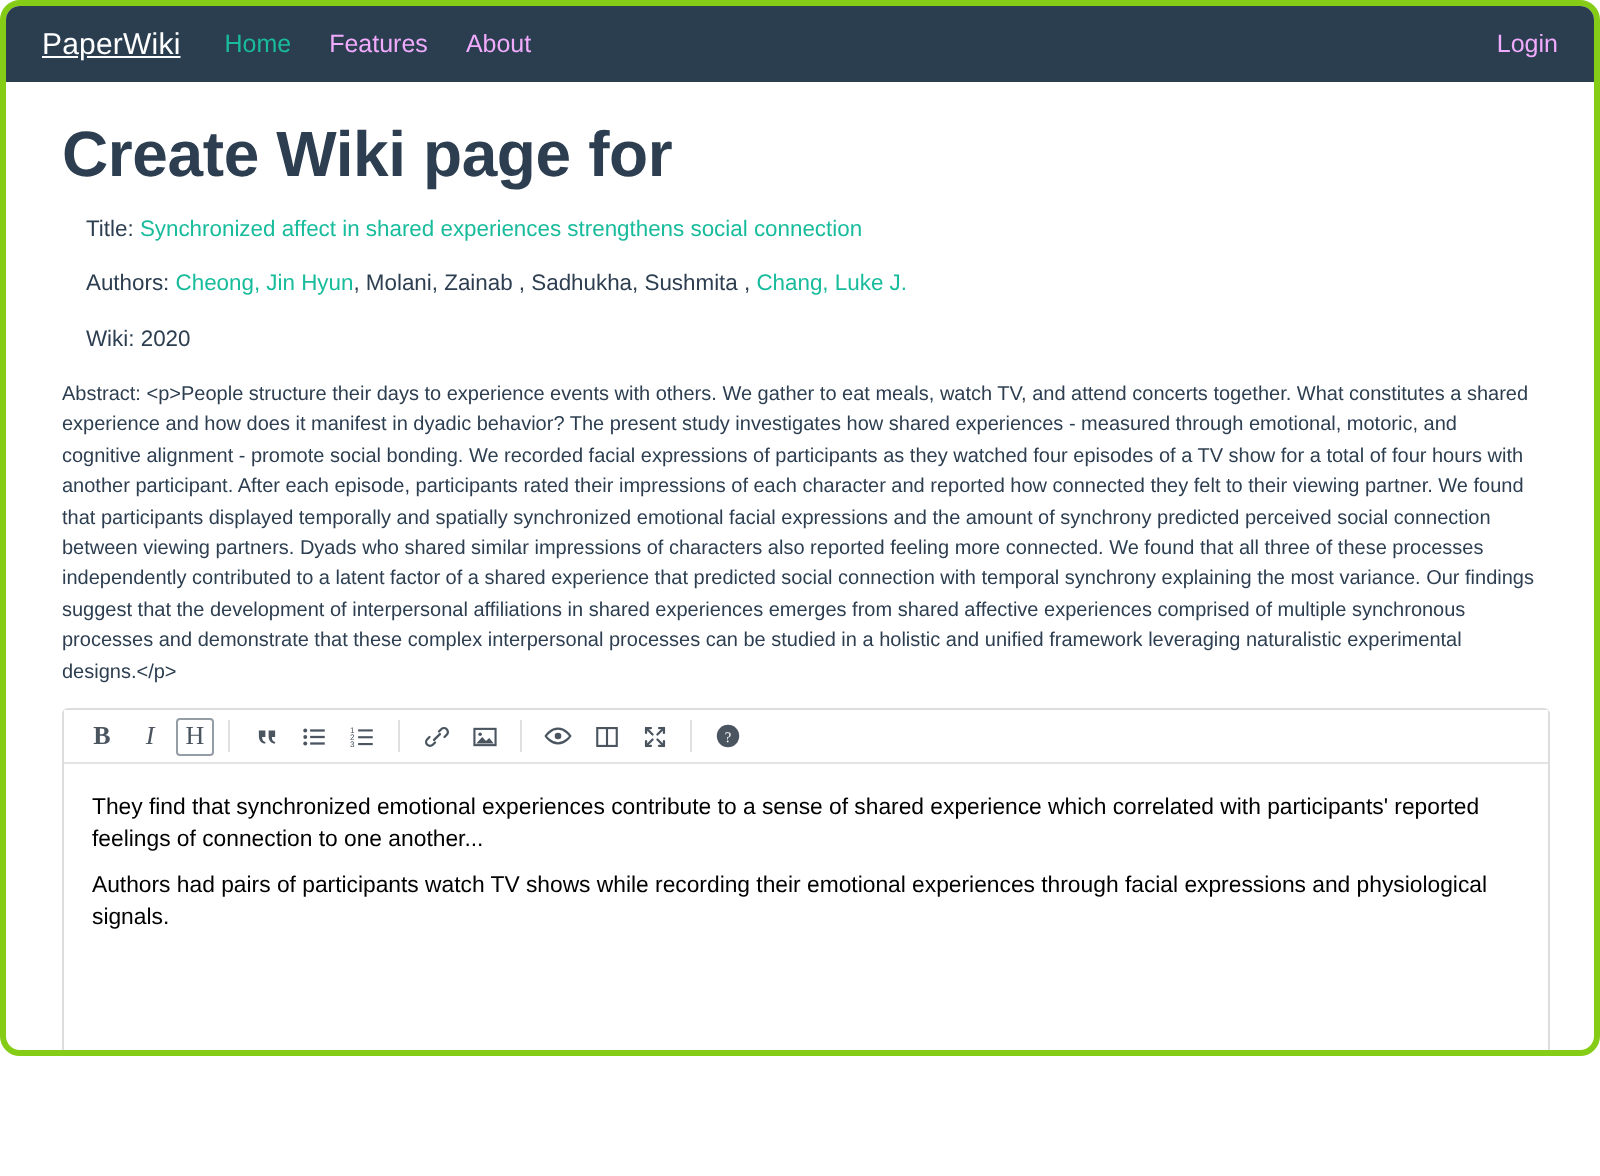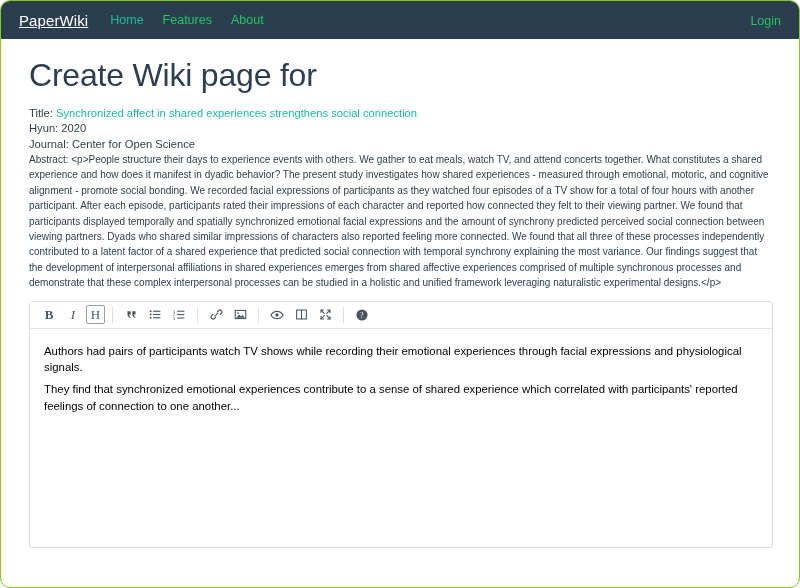"PaperWiki" #screen { border: 1px solid #84cc16 -> 3px solid #84cc16; height: 588px -> 528px }
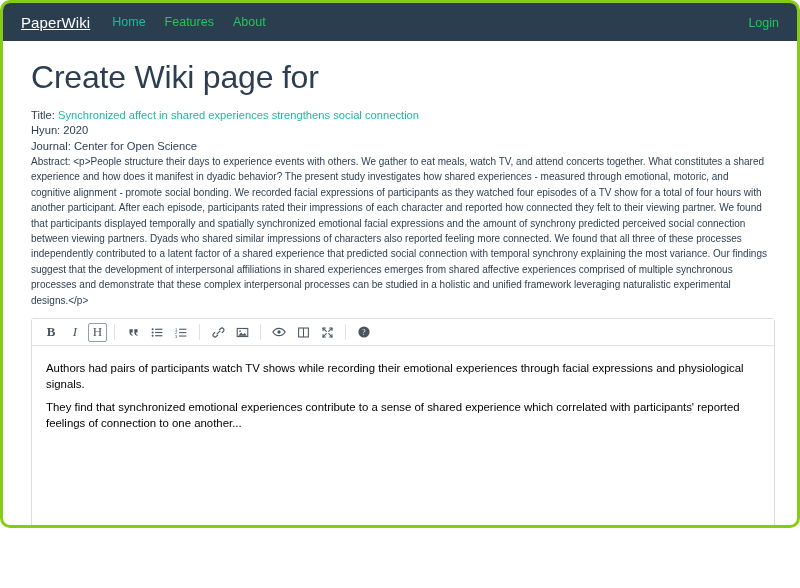"Features" .nav-link { color: #22c55e -> #f0abfc }
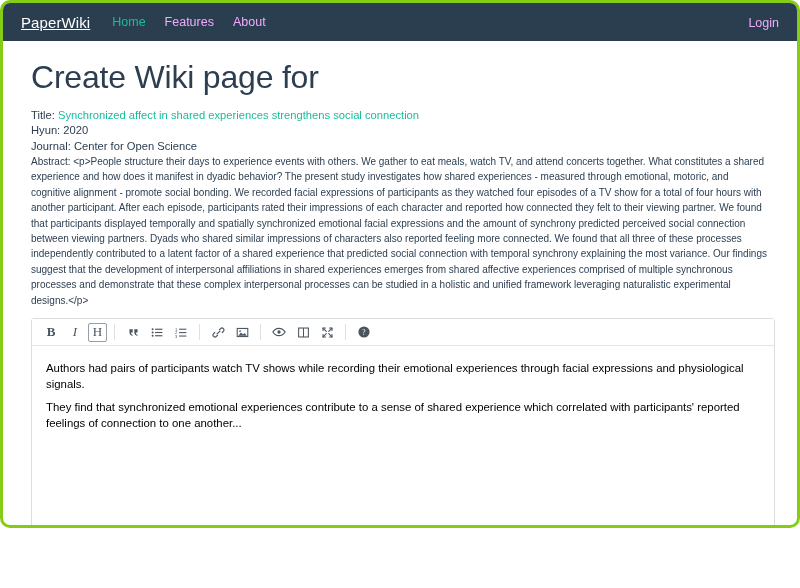"Create Wiki page for" .page-title { font-weight: 400 -> 700 }
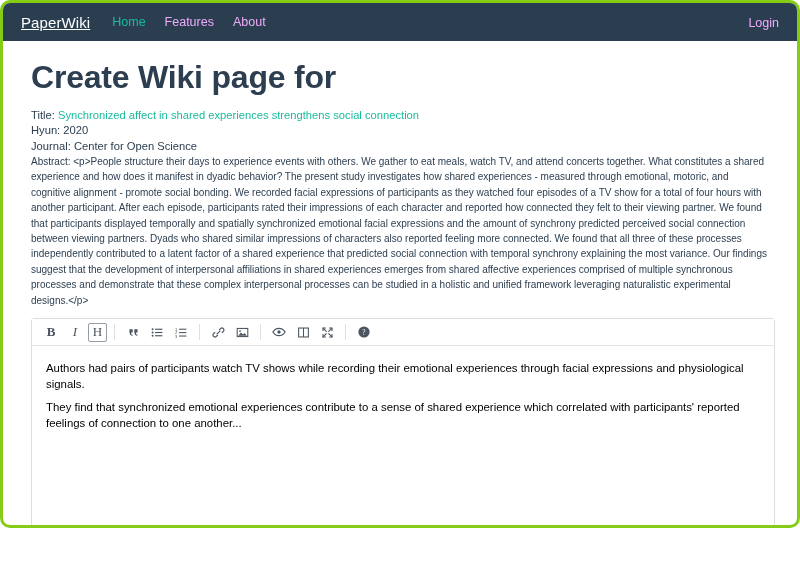"Title: Synchronized affect in shared" .meta-row { margin: 0 -> 12px }
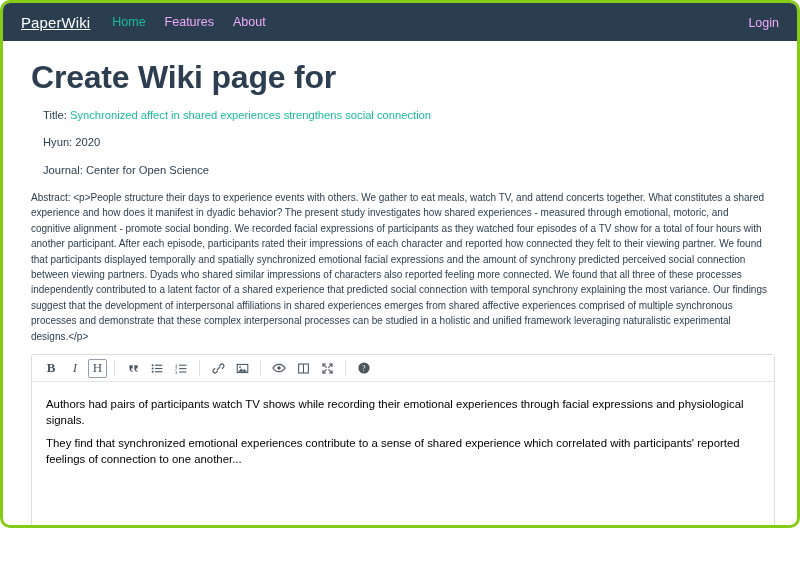"Authors: Cheong, Jin Hyun, Molani," p.meta-row { html: none -> <p> <span>Authors:</span> <a>Cheong, Jin Hyun</a><span>, Molani, Zainab , Sadhukha, Sushmita ,</span> <a>Chang, Luke J.</a> </p> }
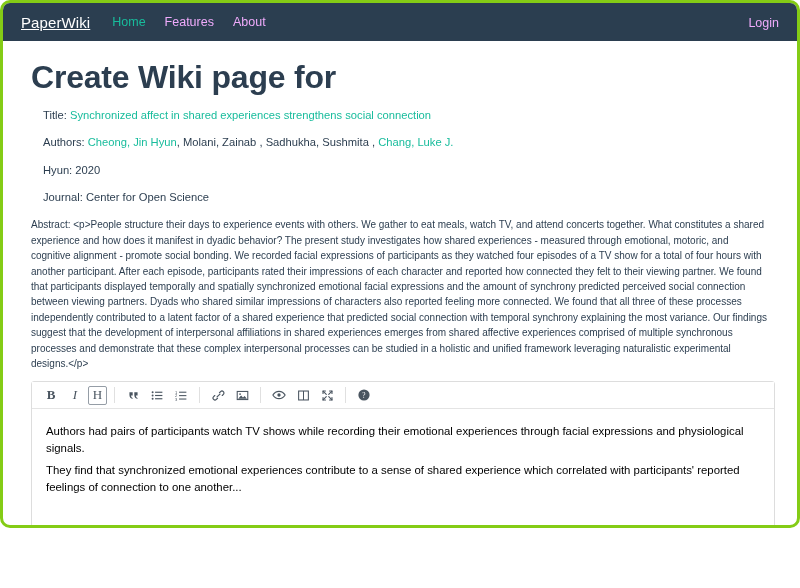"Hyun:" span { text: Hyun -> Wiki }
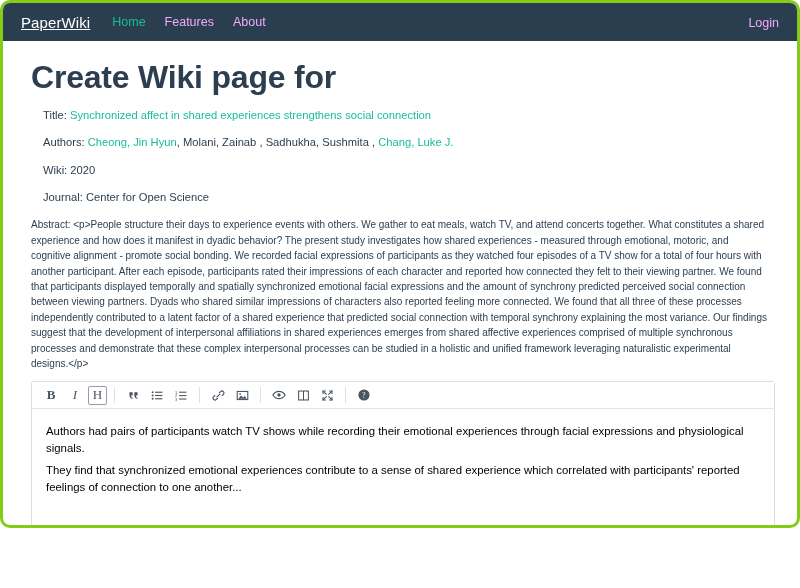"Journal: Center for Open Science" p.meta-row { html: <p> <span>Journal:</span> <span>Center for Open Science</span> </p> -> none }
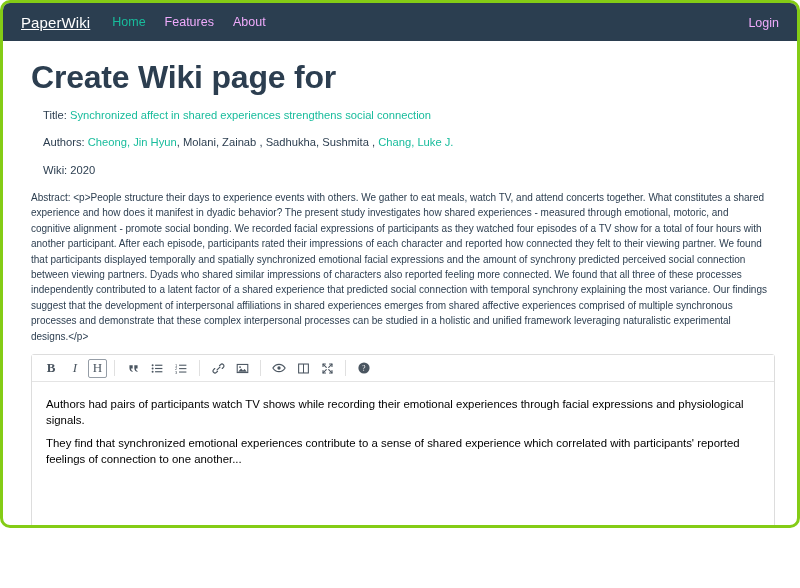"Authors had pairs of participants" div.md-p { order: before "They find that synchronized emotional" -> after "They find that synchronized emotional" }
